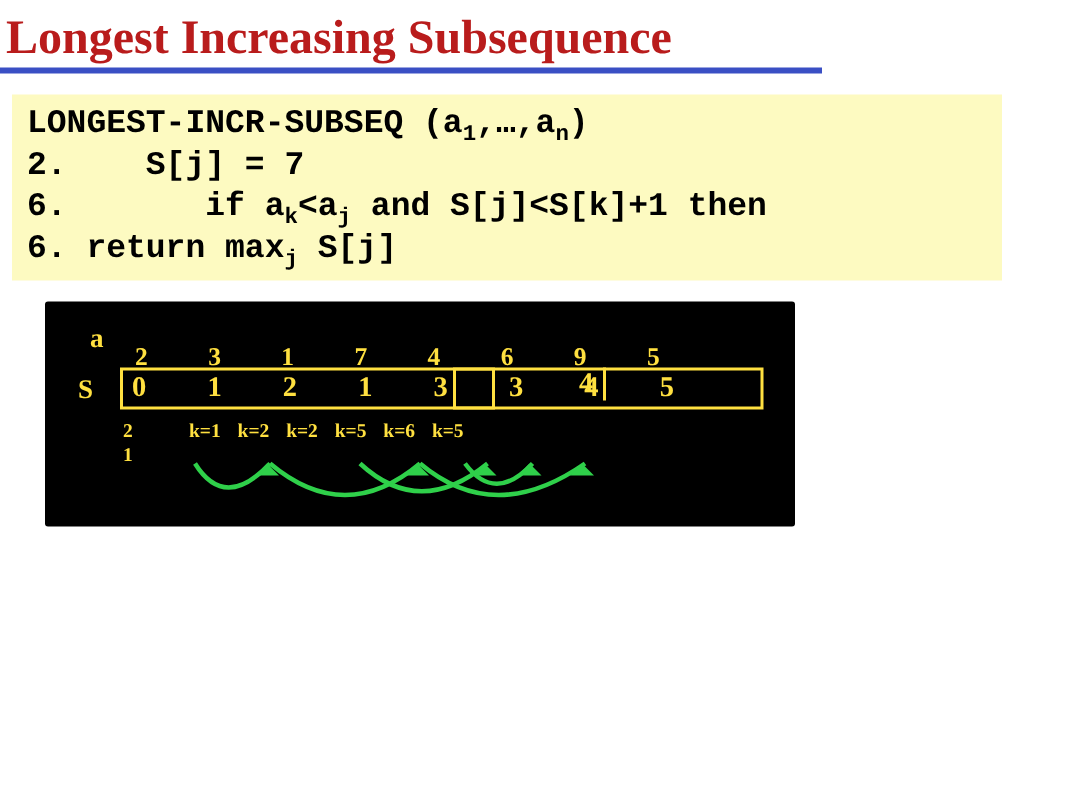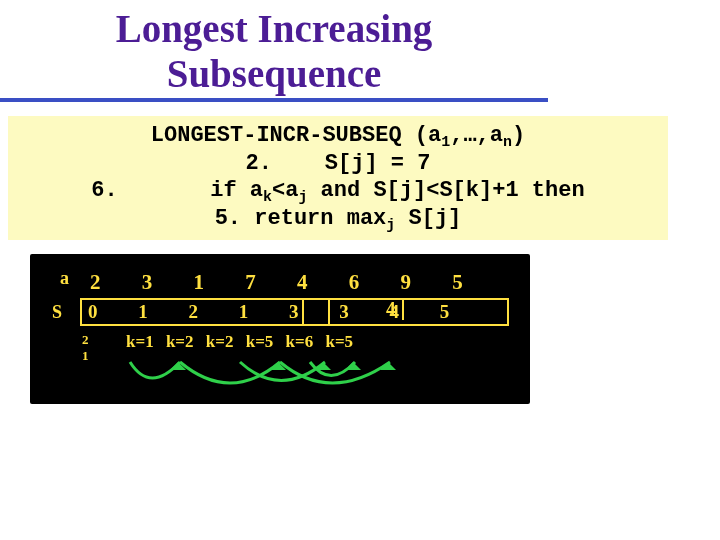"Longest Increasing Subsequence" .title { color: #4c1d95 -> #b91c1c; font-size: 39px -> 32px; text-align: center -> none }
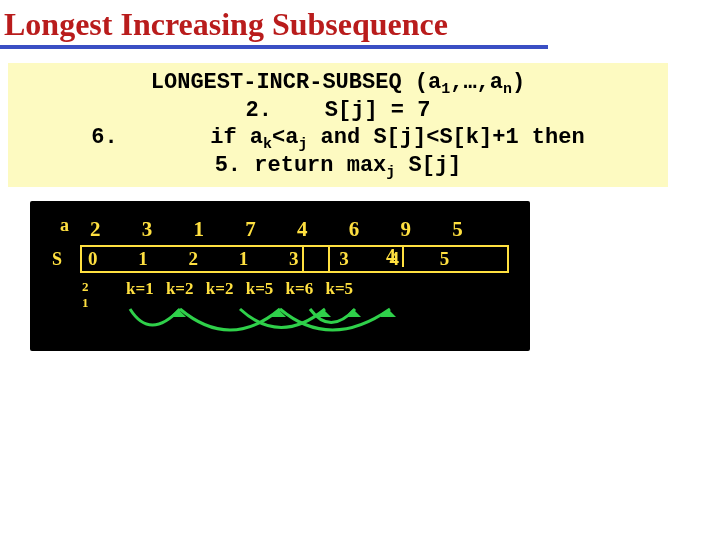"LONGEST-INCR-SUBSEQ (a1,…,an)" .codebox { text-align: center -> none }
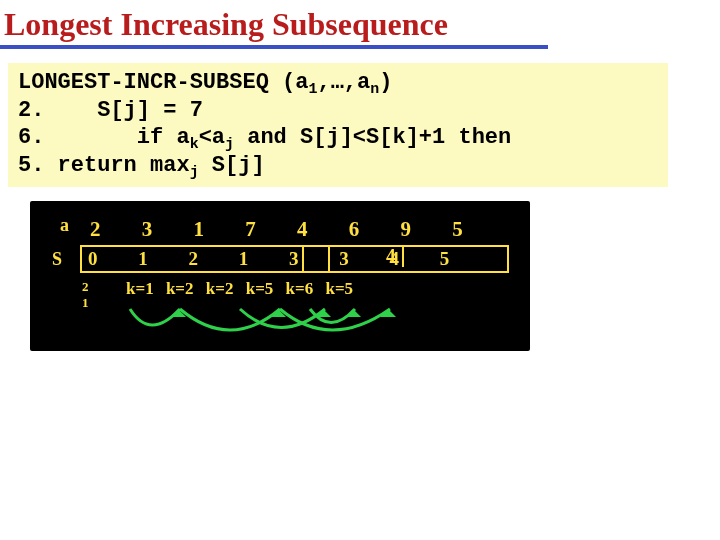"5. return max" span { text: 5 -> 6 }
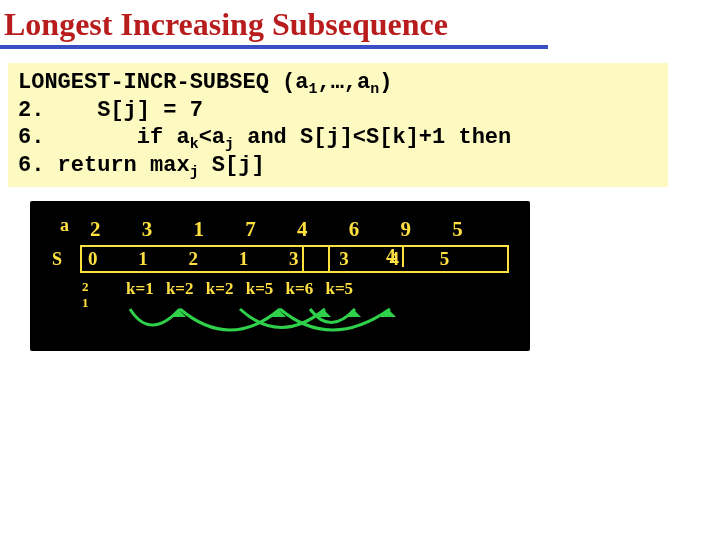"2 3 1 7 4" .avals { font-size: 21px -> 17px; top: 16px -> 27px }
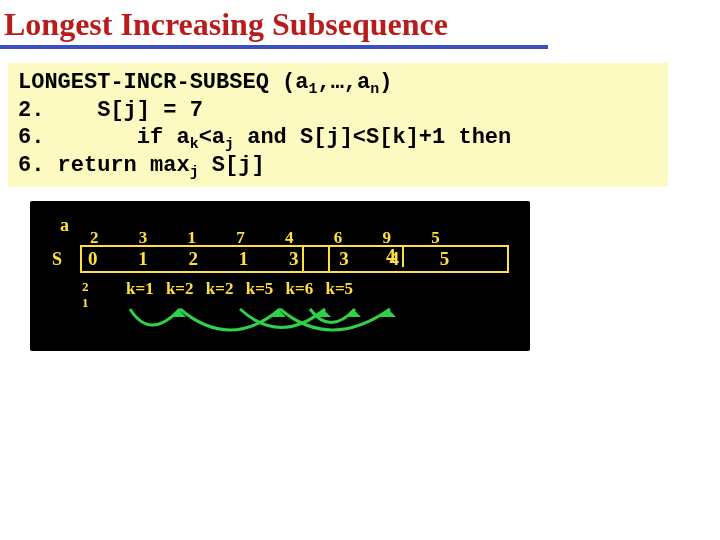"k=1 k=2 k=2 k=5 k=6" .kline { font-size: 17px -> 13px }
